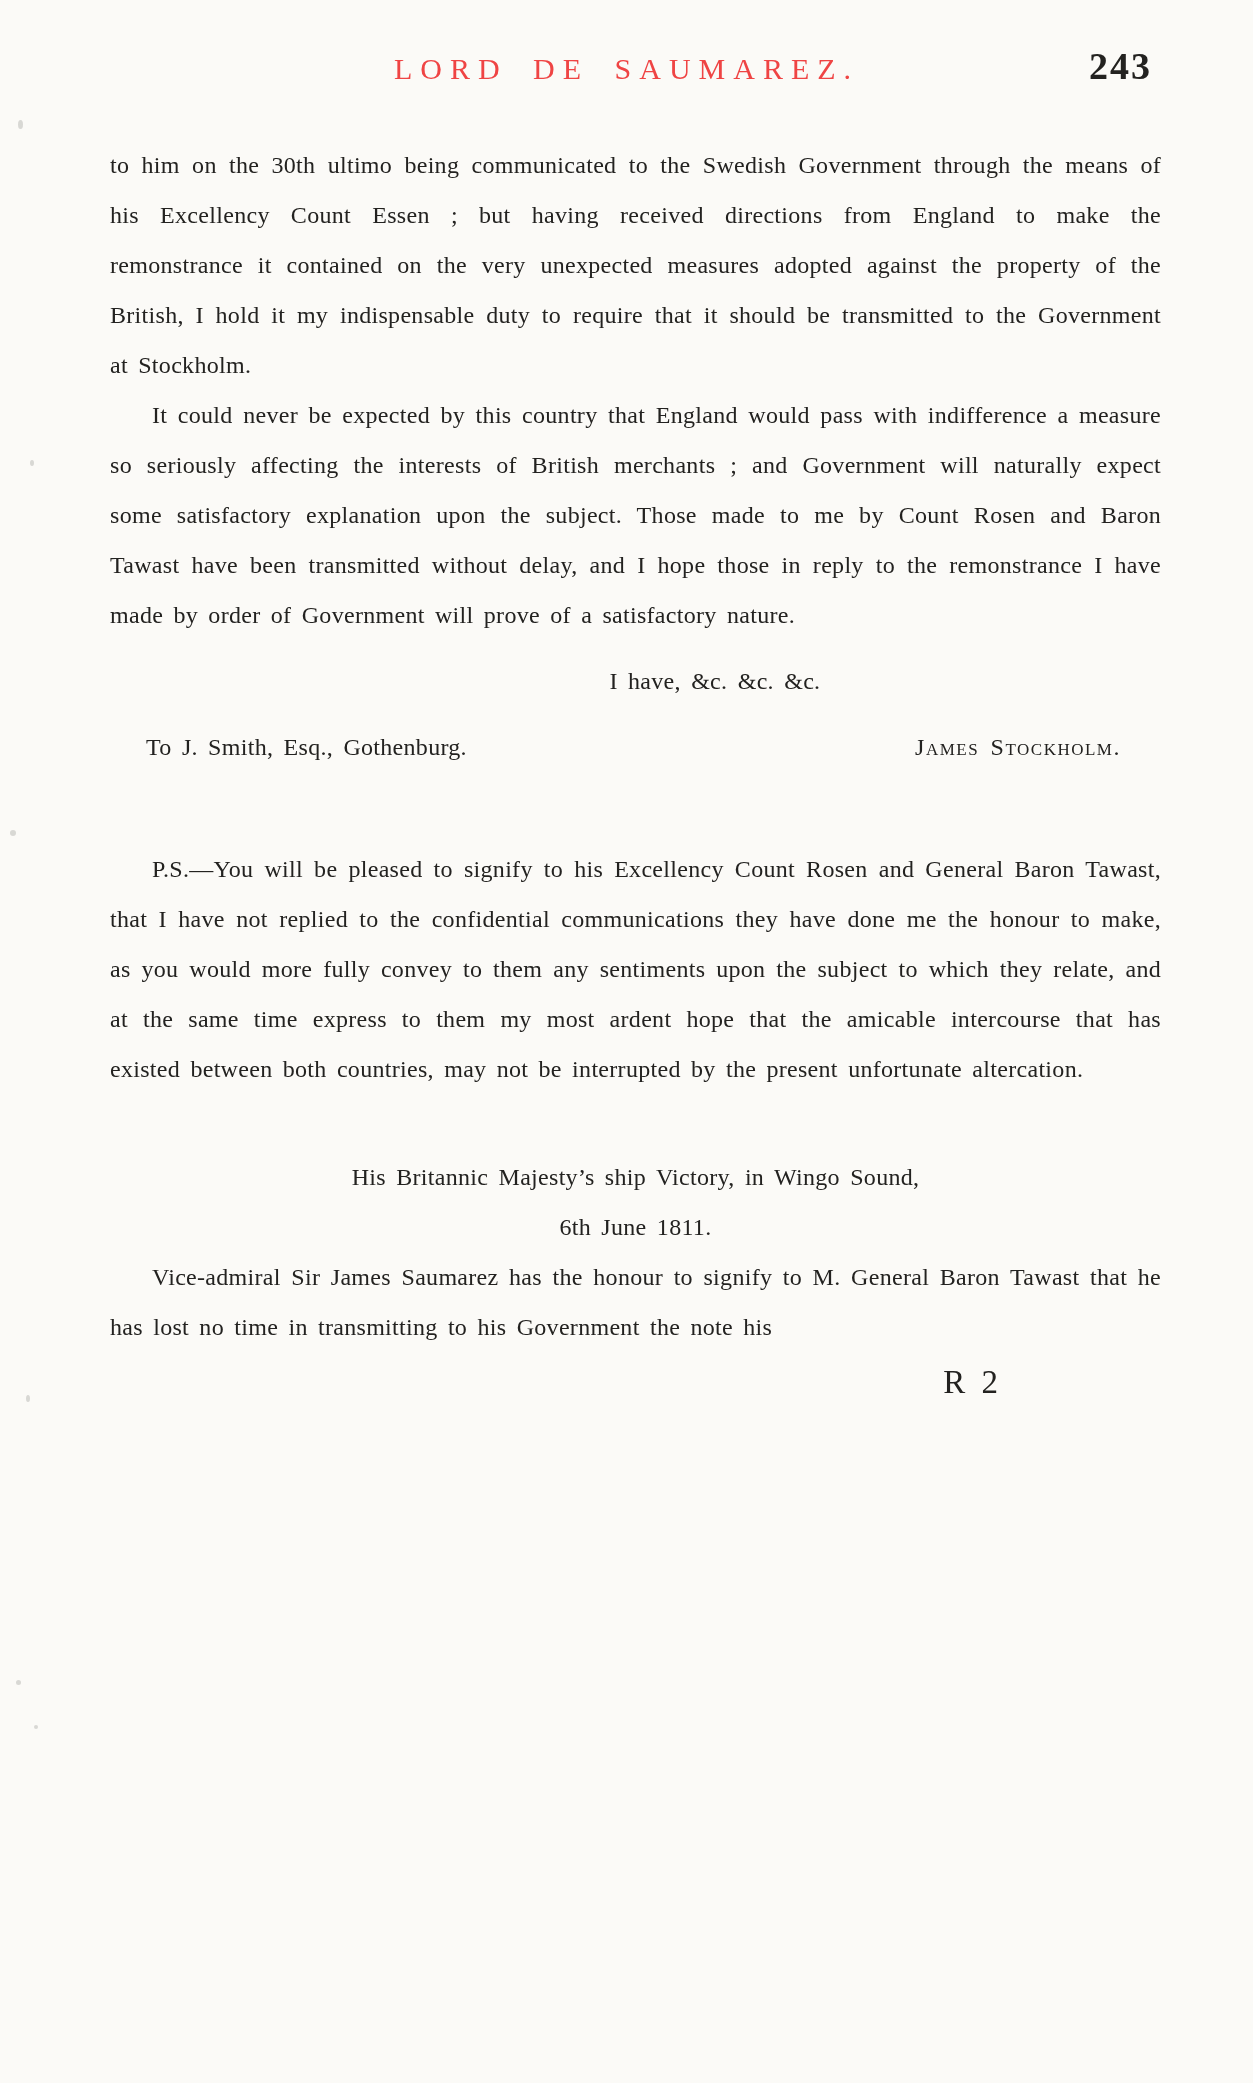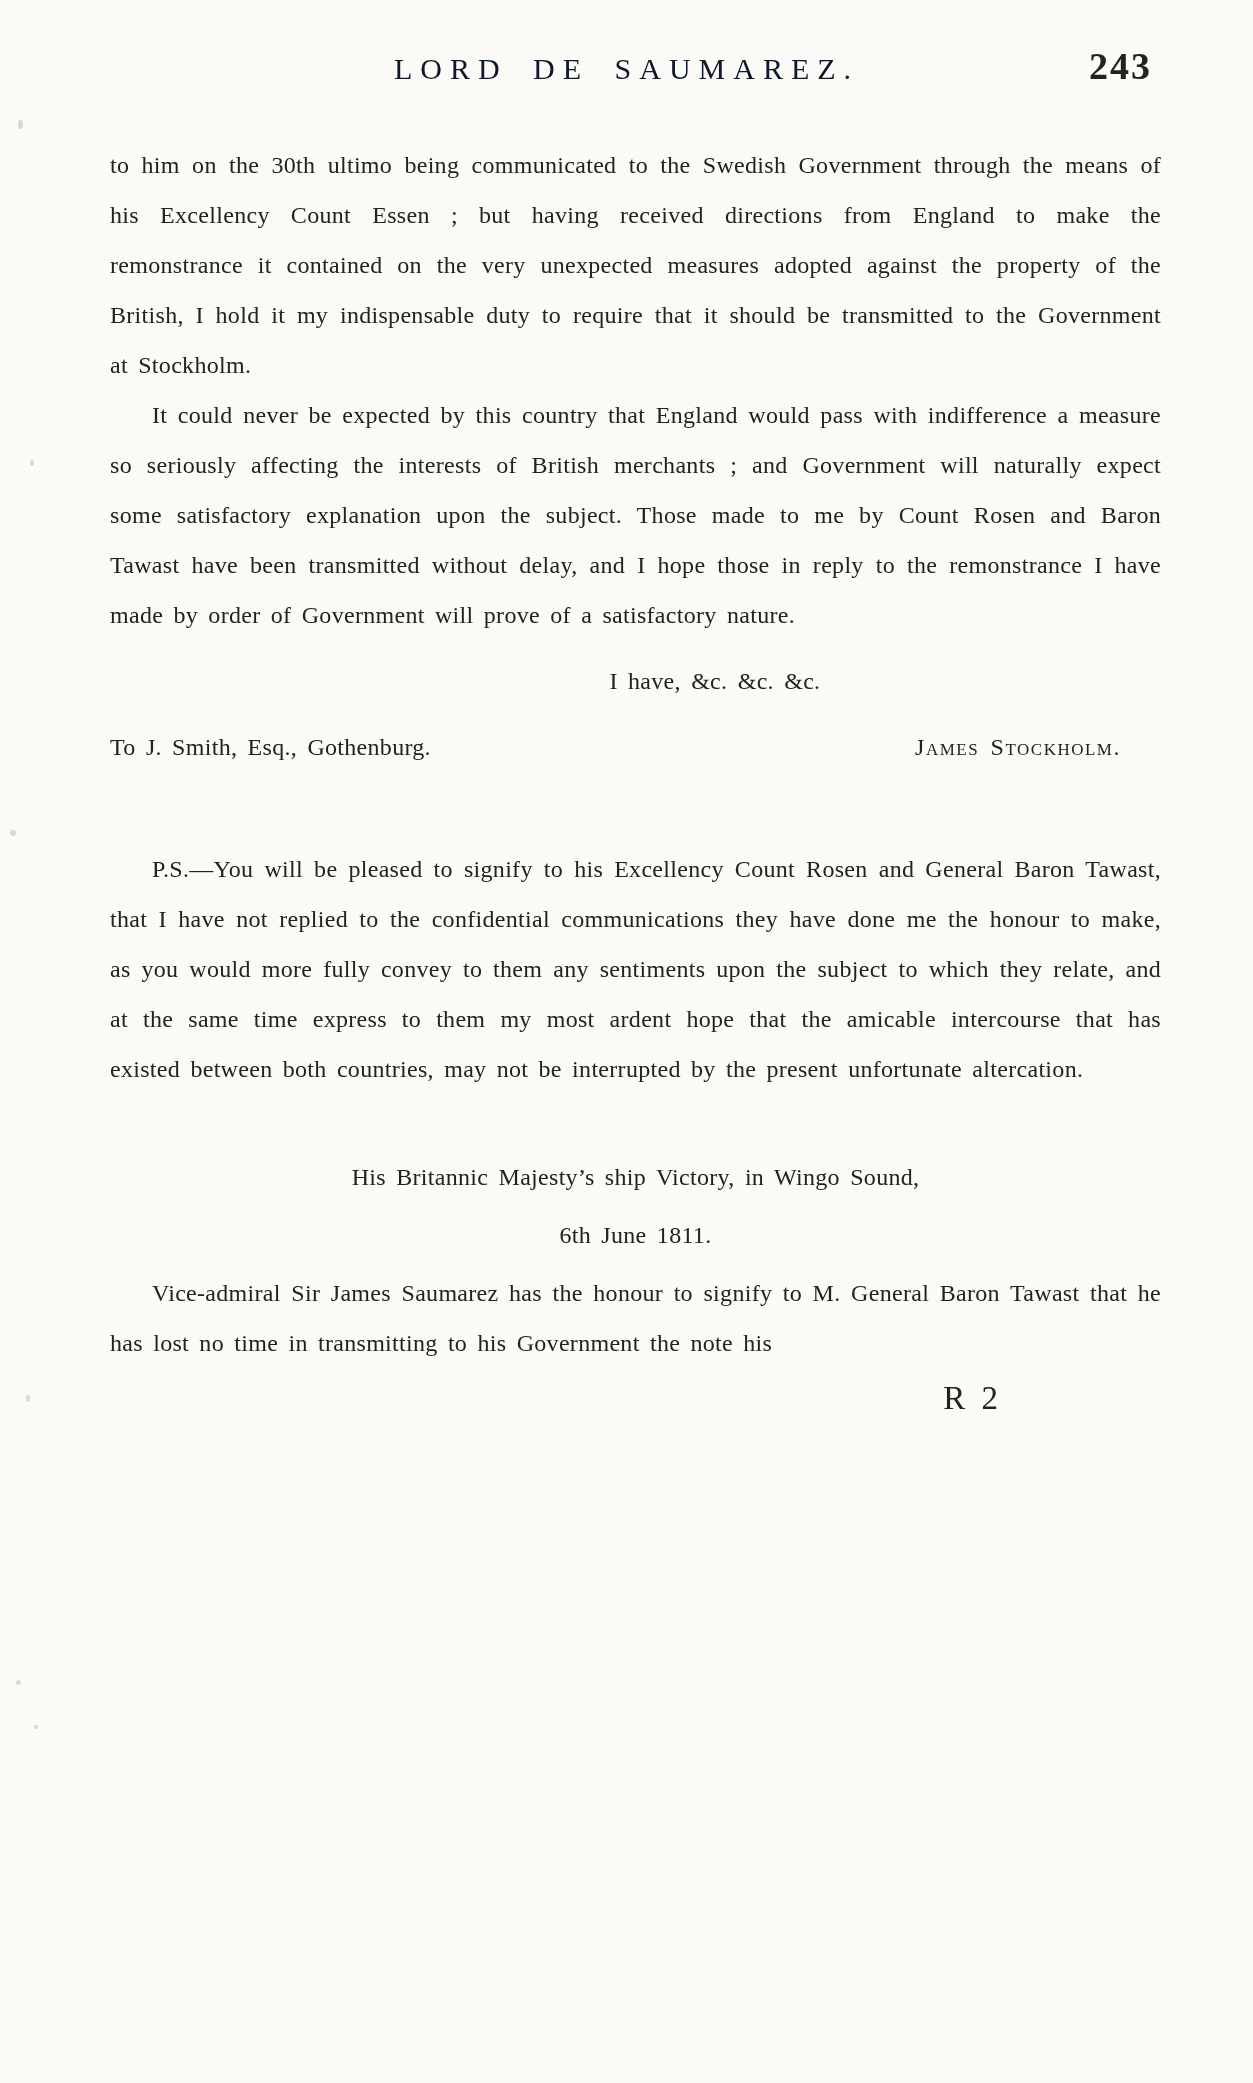"LORD DE SAUMAREZ." .head-title { color: #0f172a -> #ef4444 }
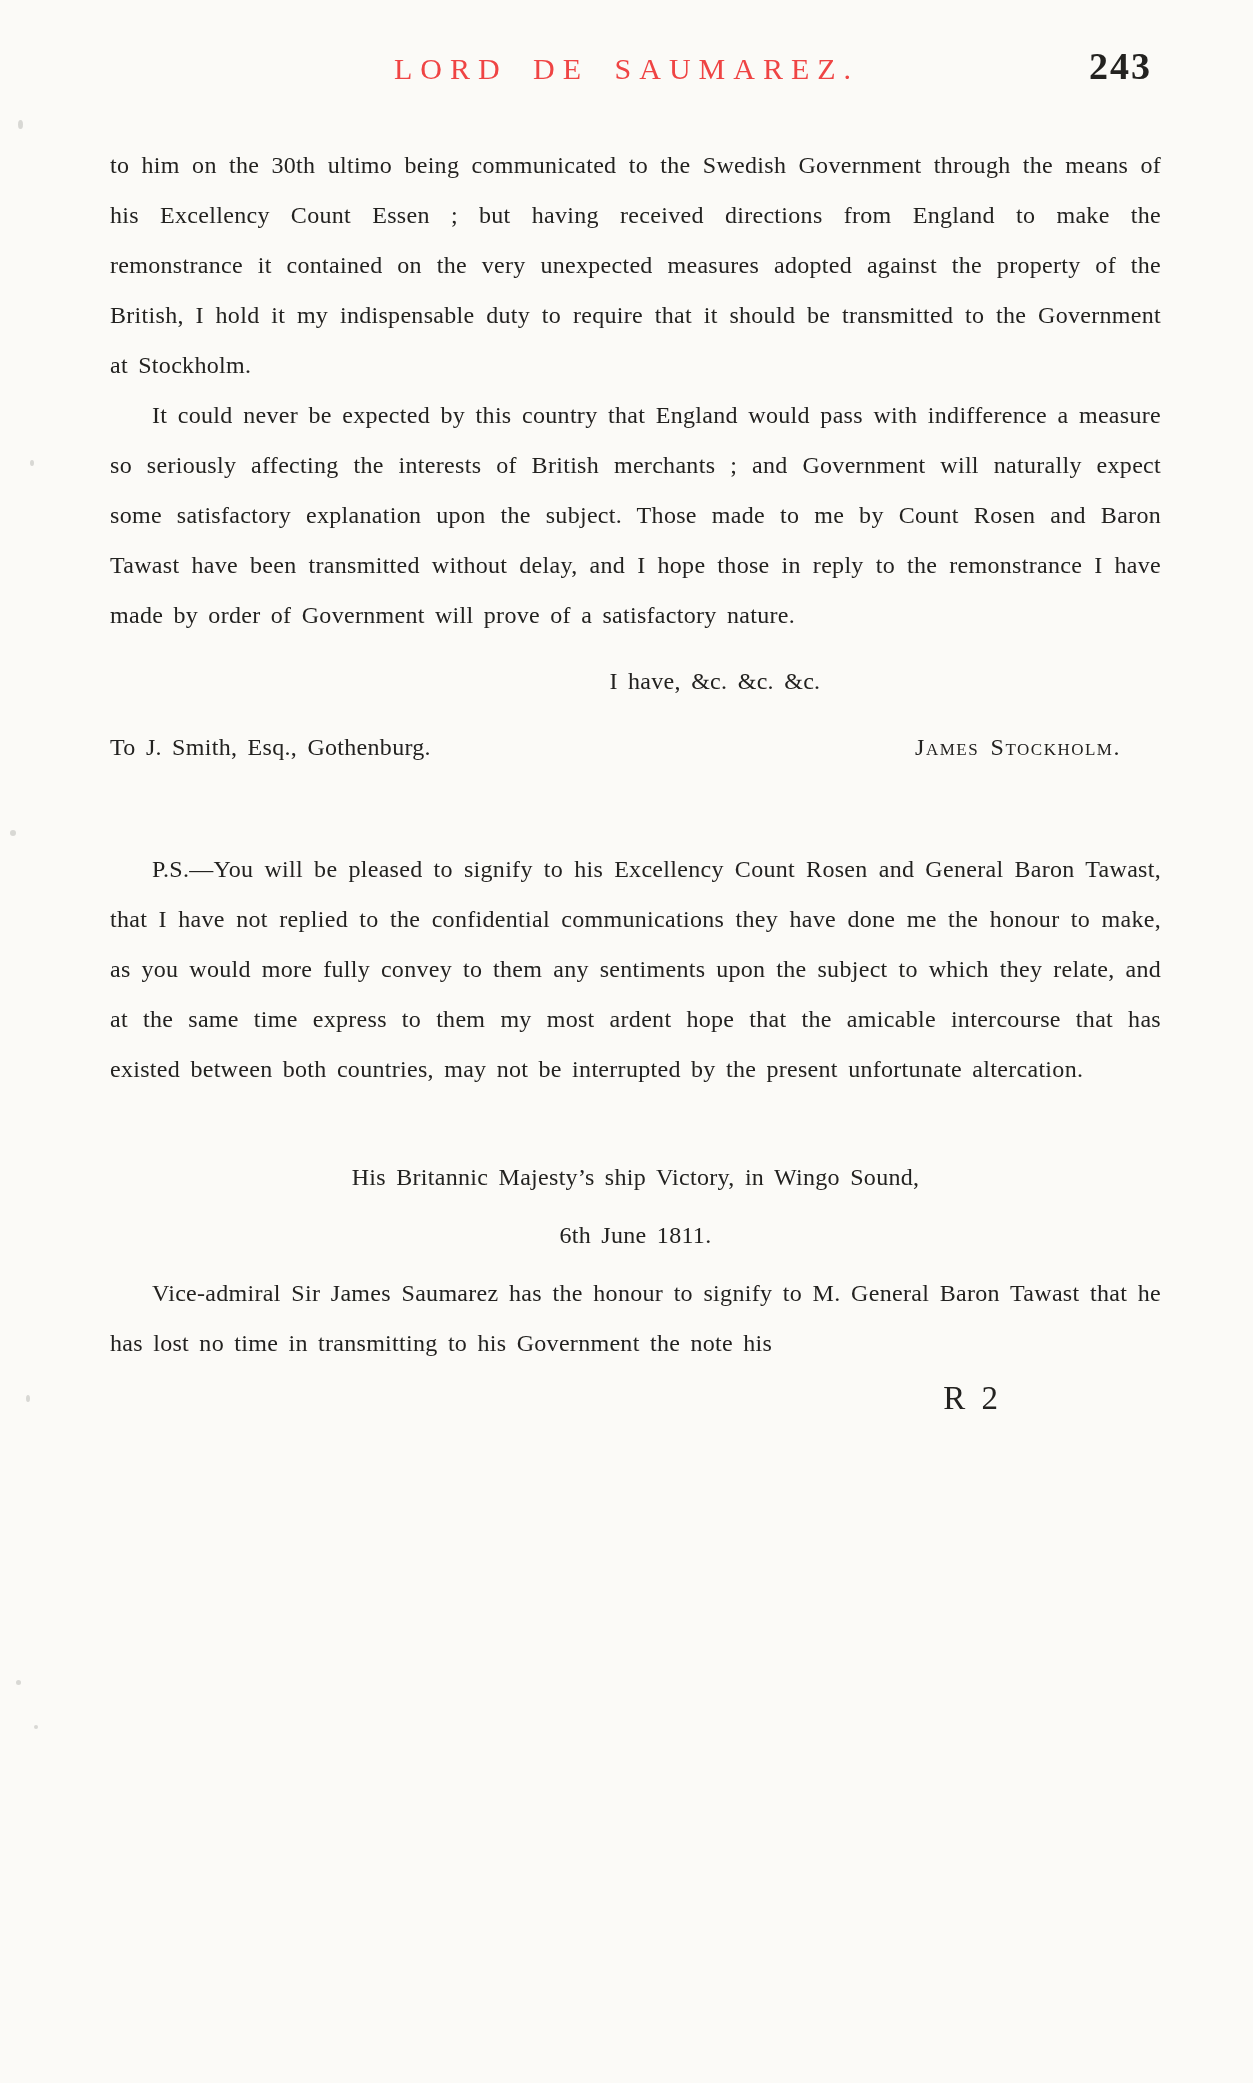"To J. Smith, Esq., Gothenburg." .sig-row { margin-left: none -> 36px }
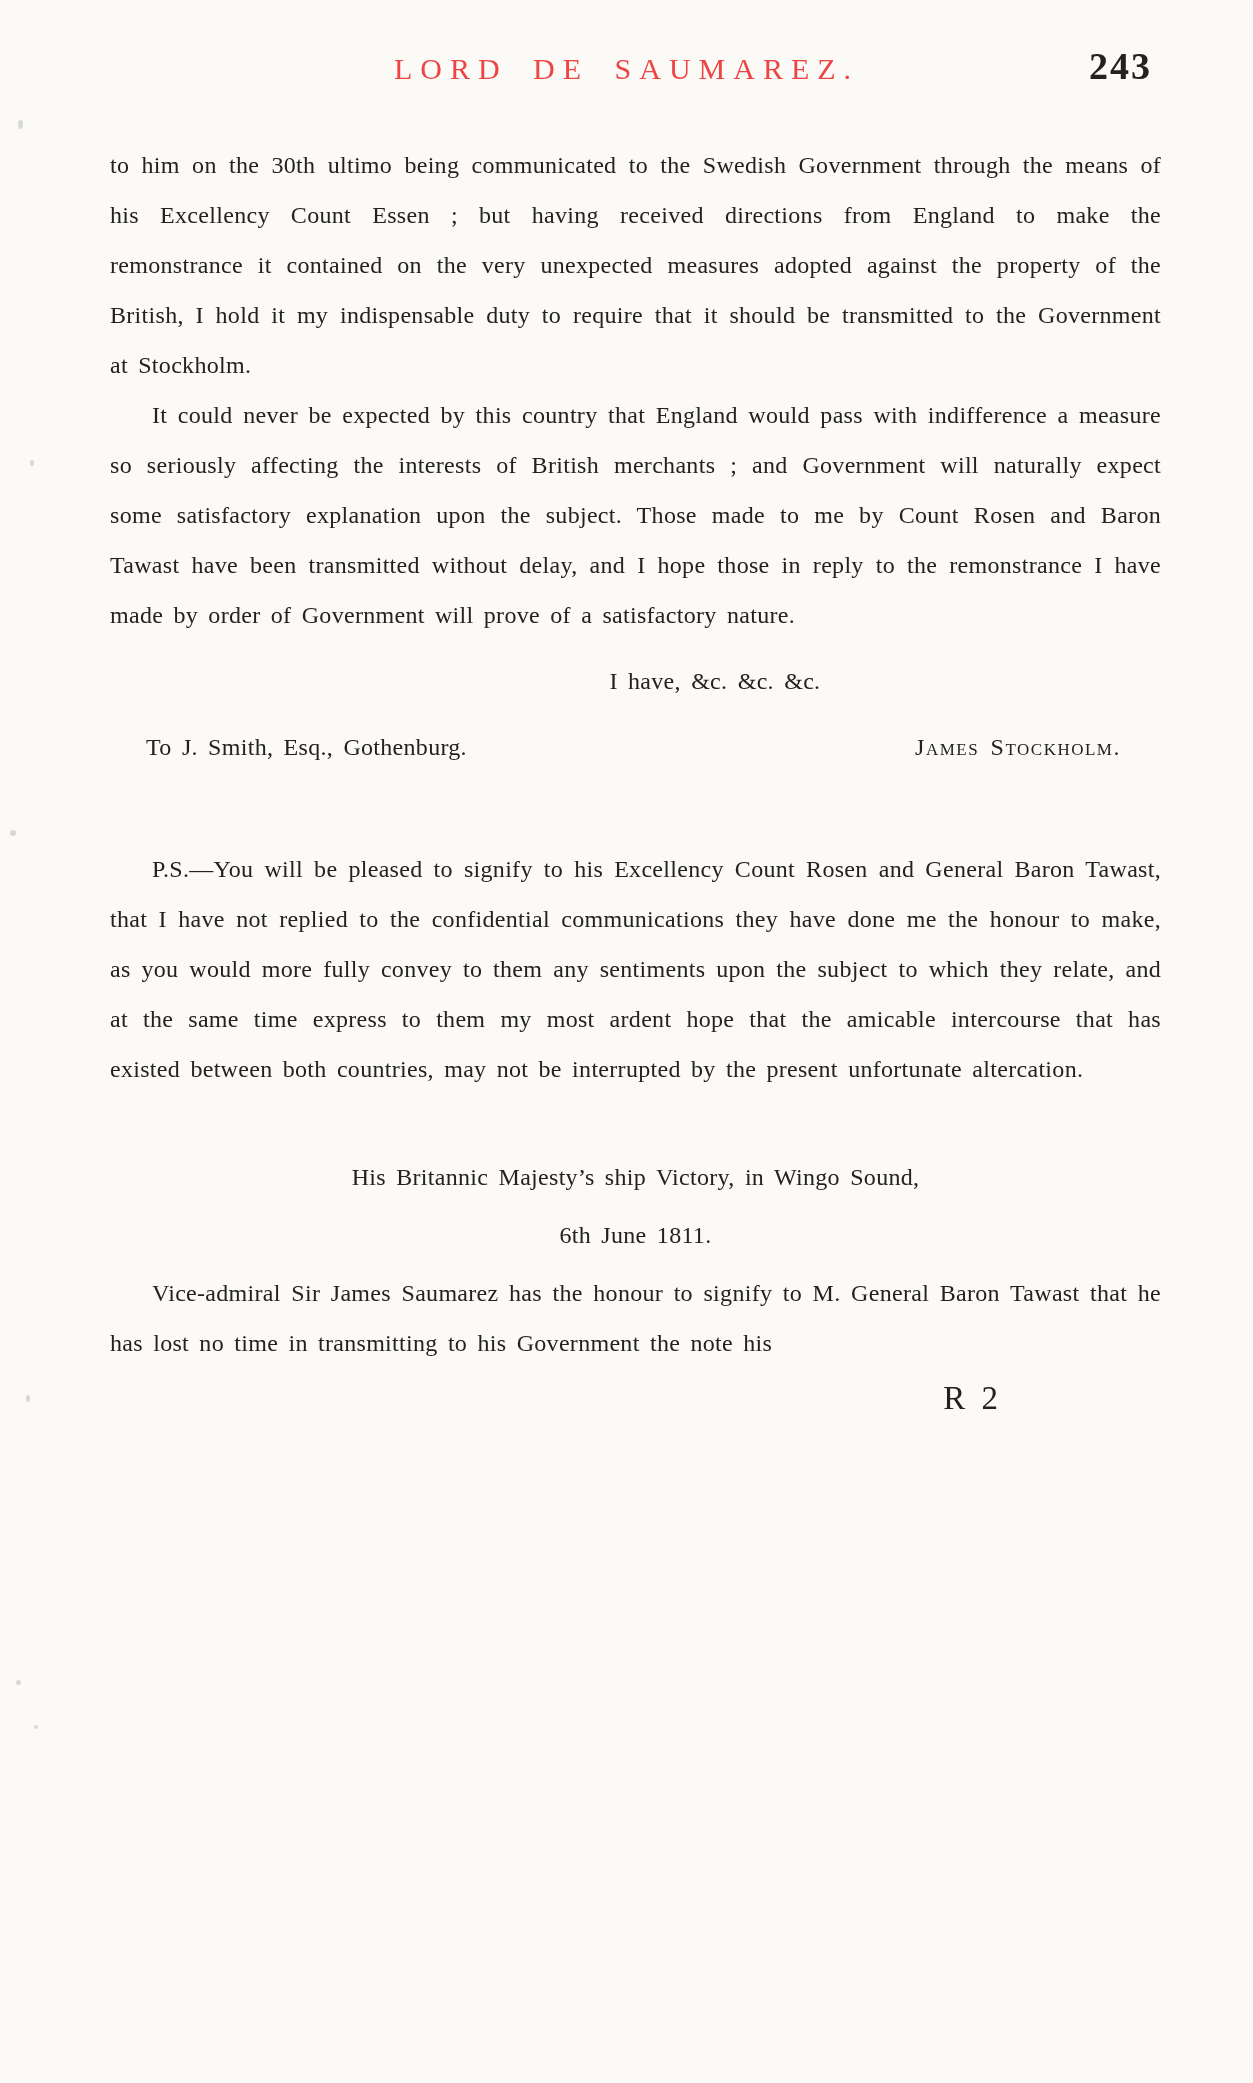"His Britannic Majesty’s ship Victory," .dateline p { margin: 8px -> 0 }
